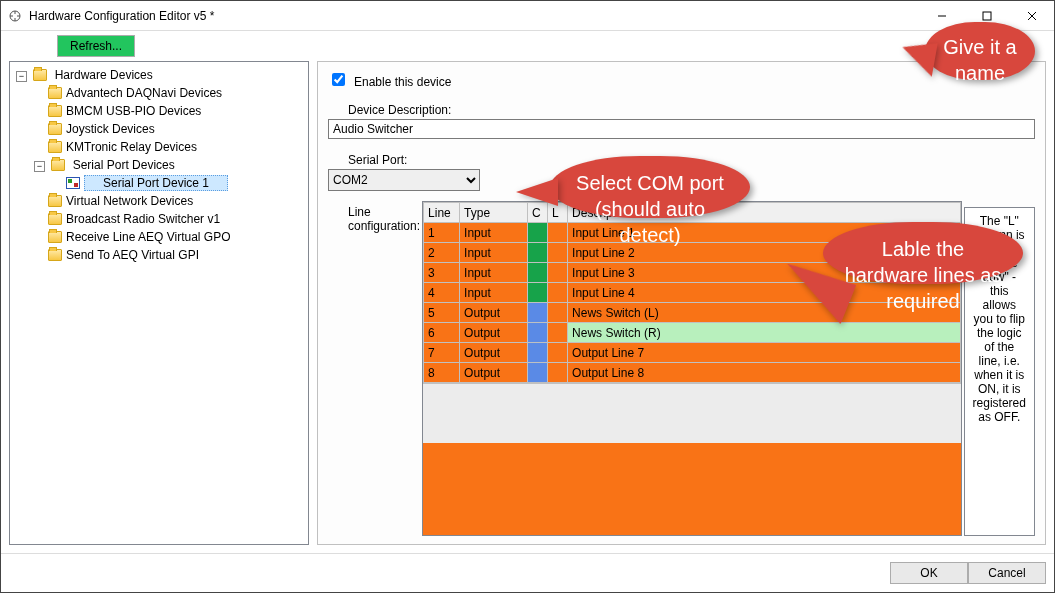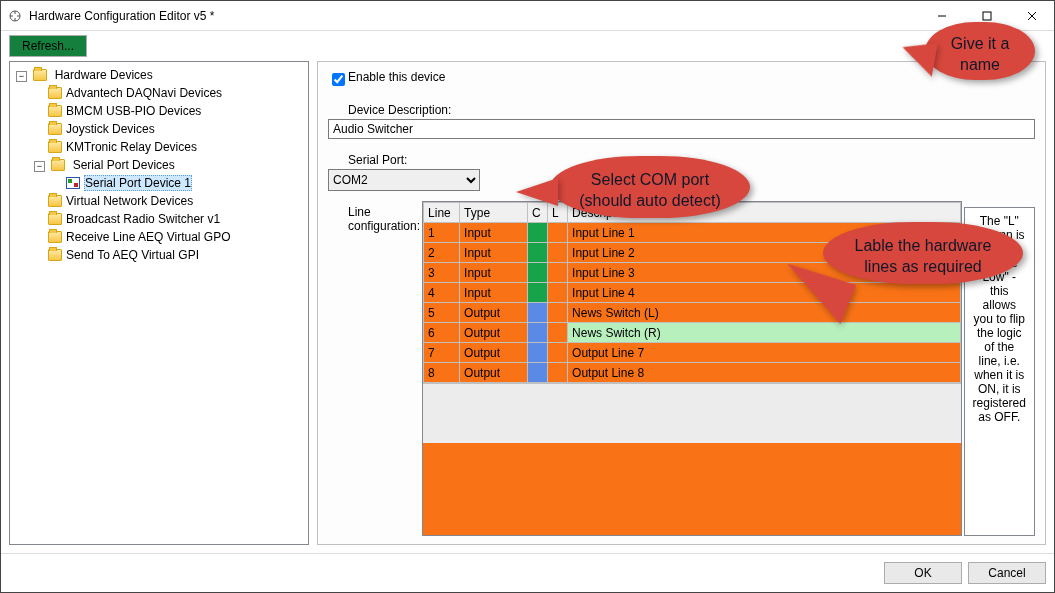"Refresh..." .refresh-btn { background: #15803d -> #22c55e; margin-left: none -> 48px }
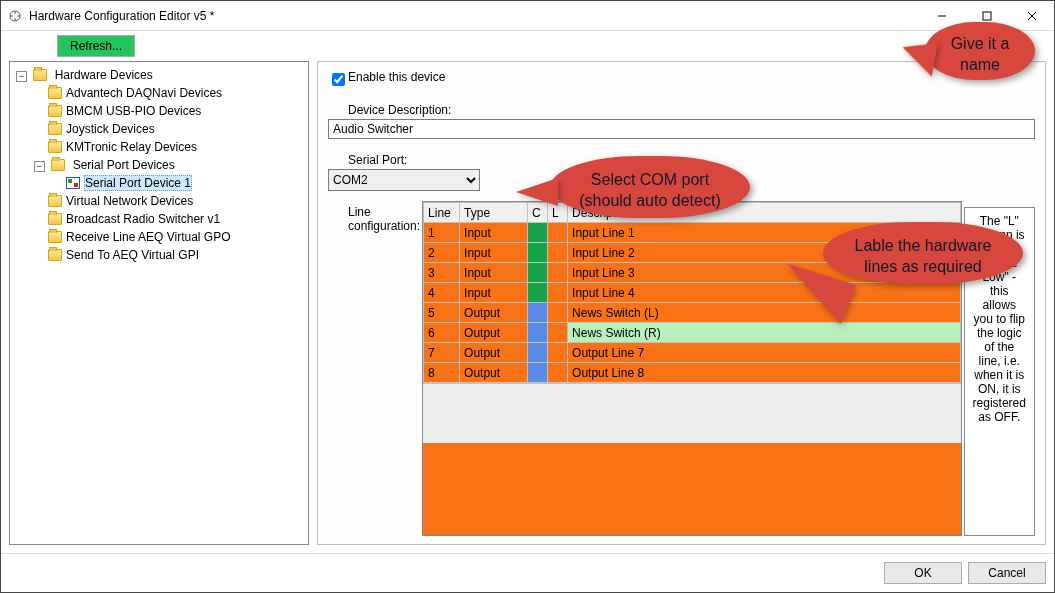"Give it a name" .callout { color: #0f172a -> #ffffff; font-size: 16px -> 20px }
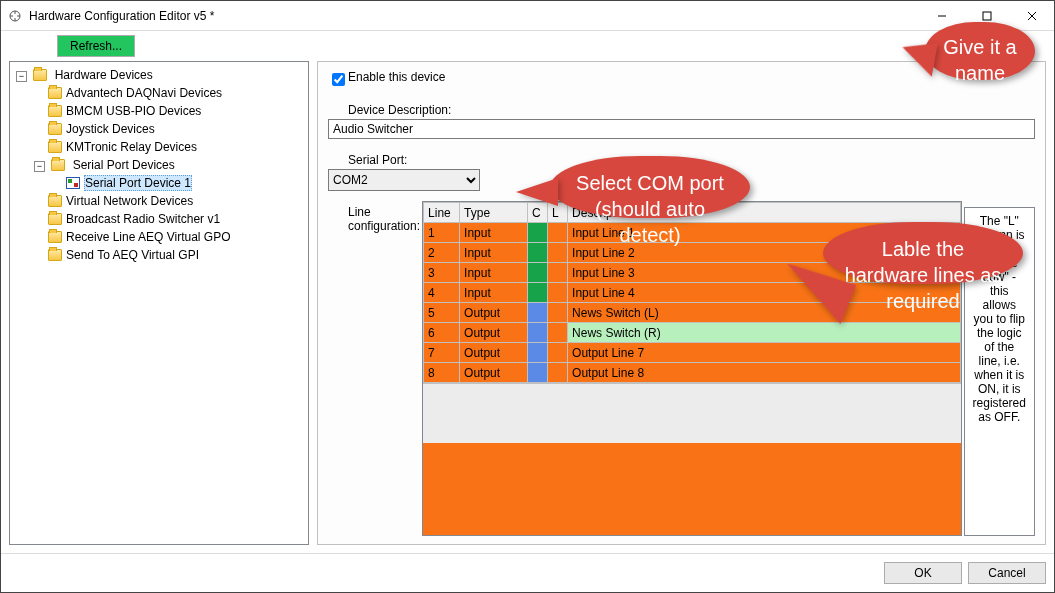"Enable this device" .checkbox-row { align-items: flex-start -> flex-end; gap: none -> 6px }
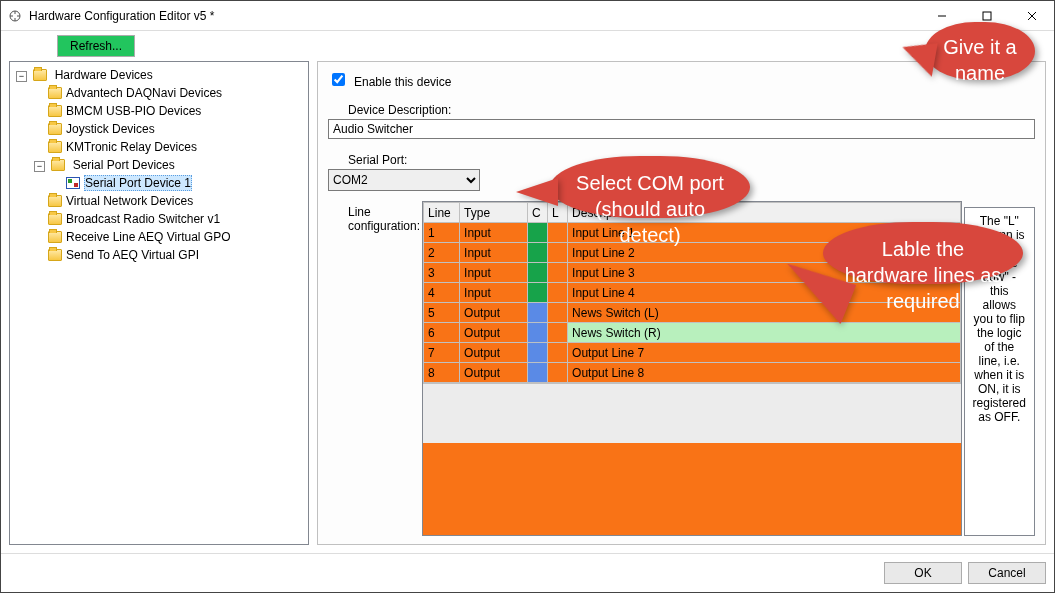"Serial Port Device 1" .tree .selected { padding: 0 0 -> 0 18px }
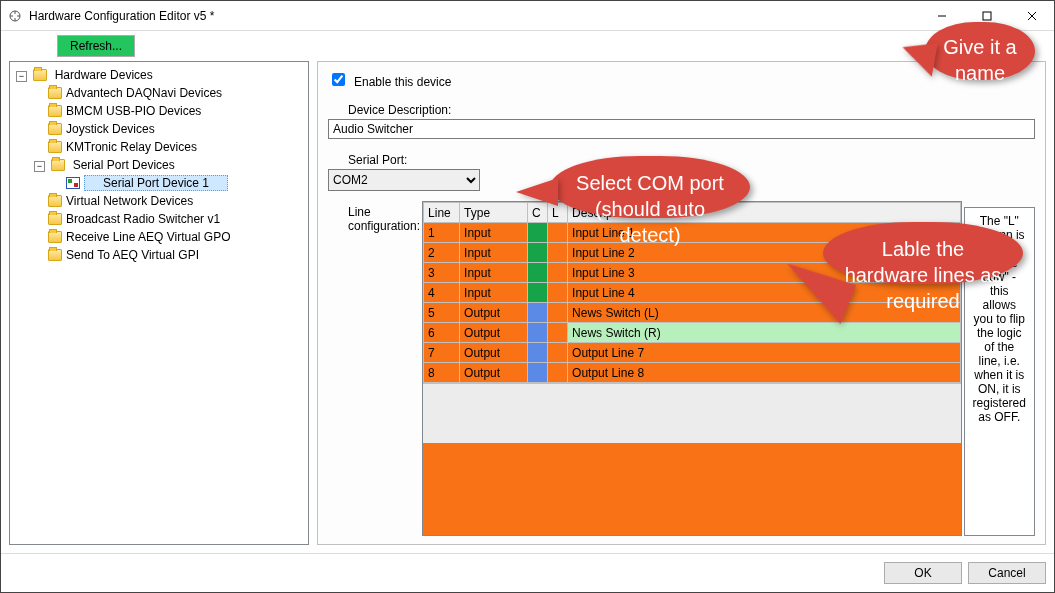"OK" .dialog-buttons { gap: 6px -> 0 }
